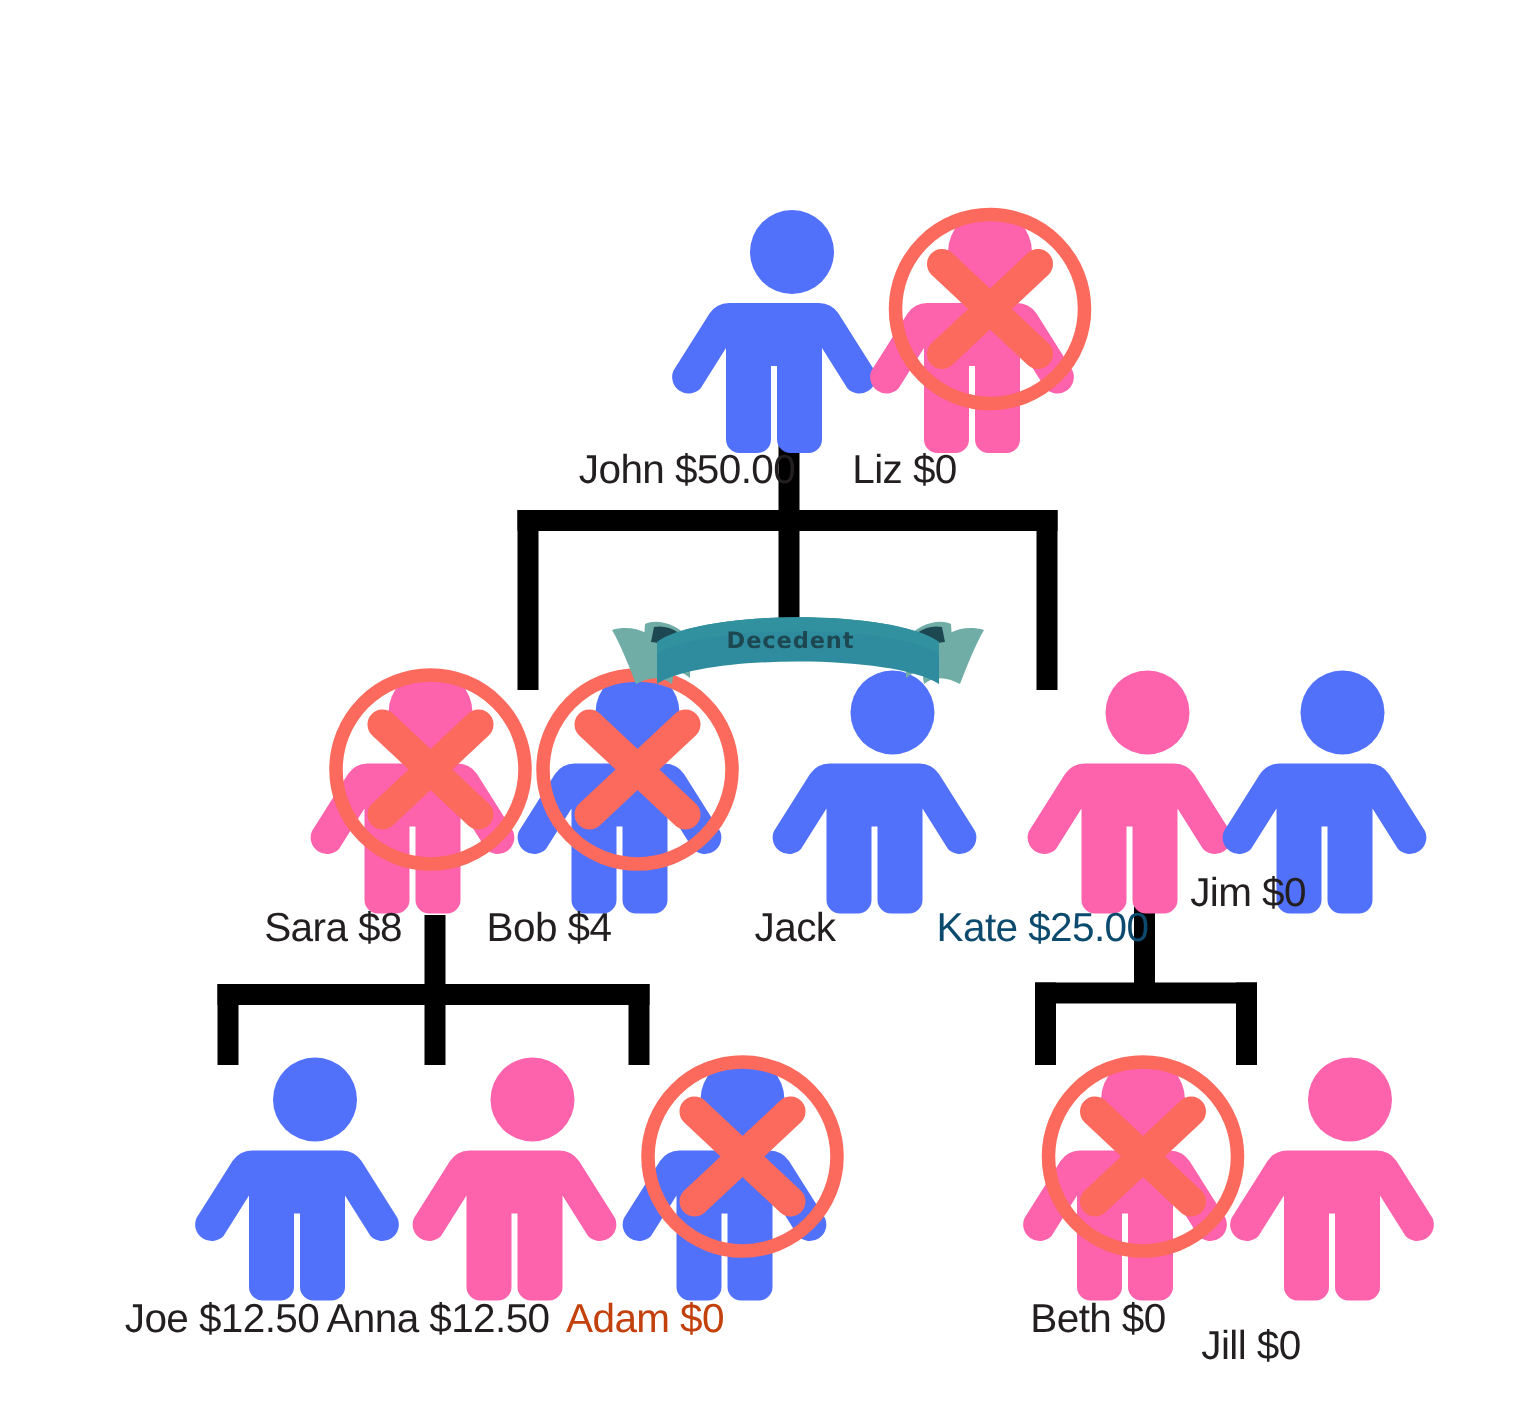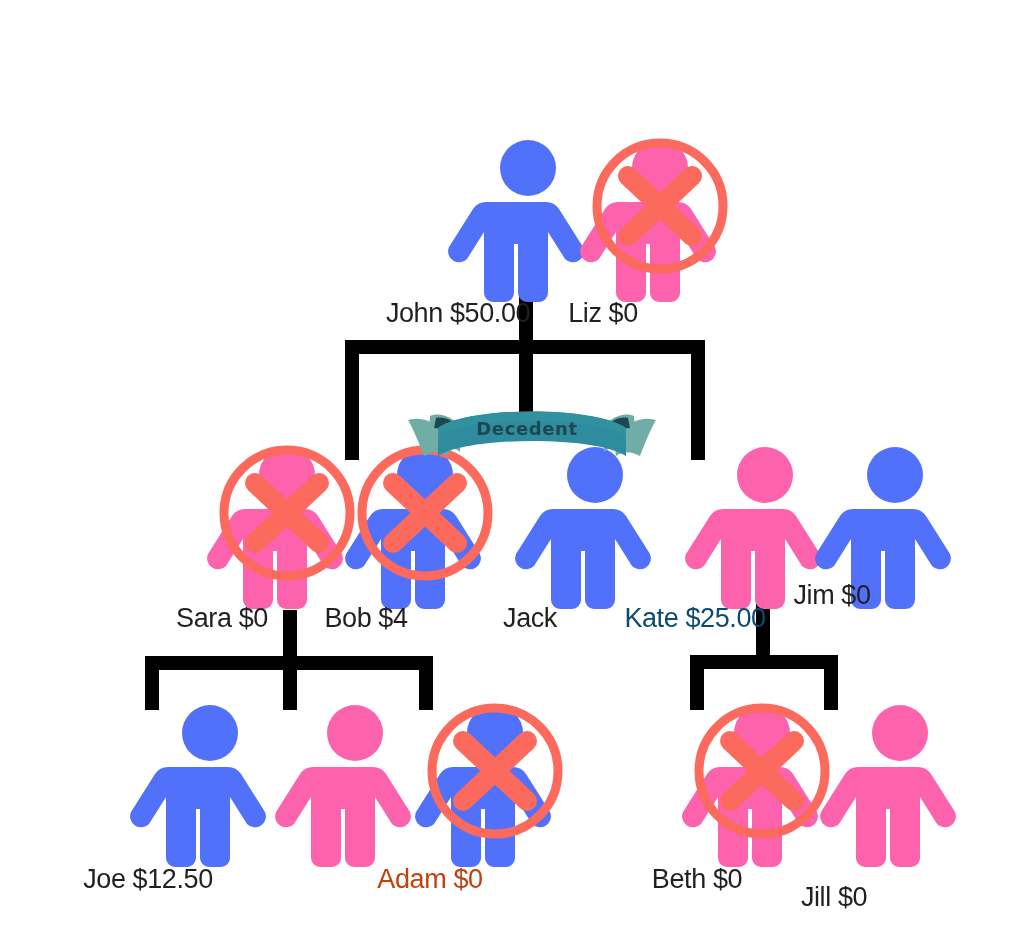"Decedent" .ribbon-text { font-size: 18px -> 15px }
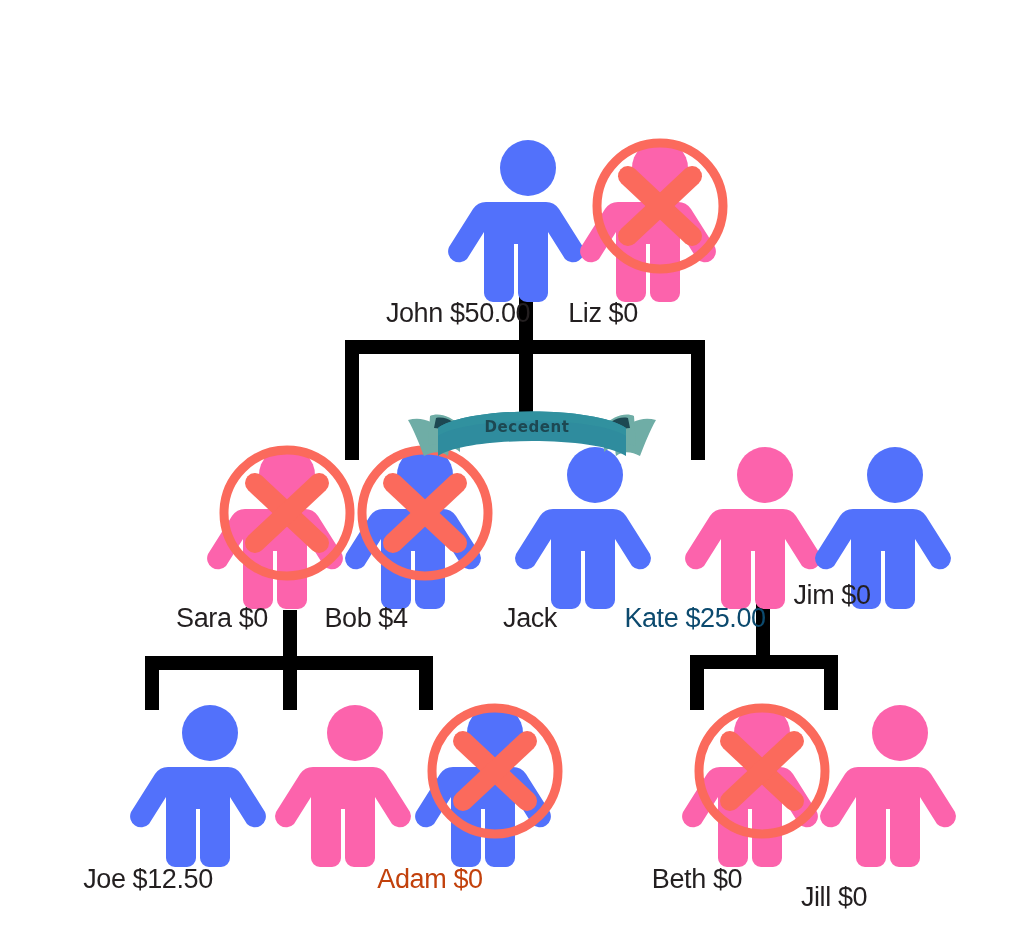"Sara $0" div.label { text: $0 -> $8 }
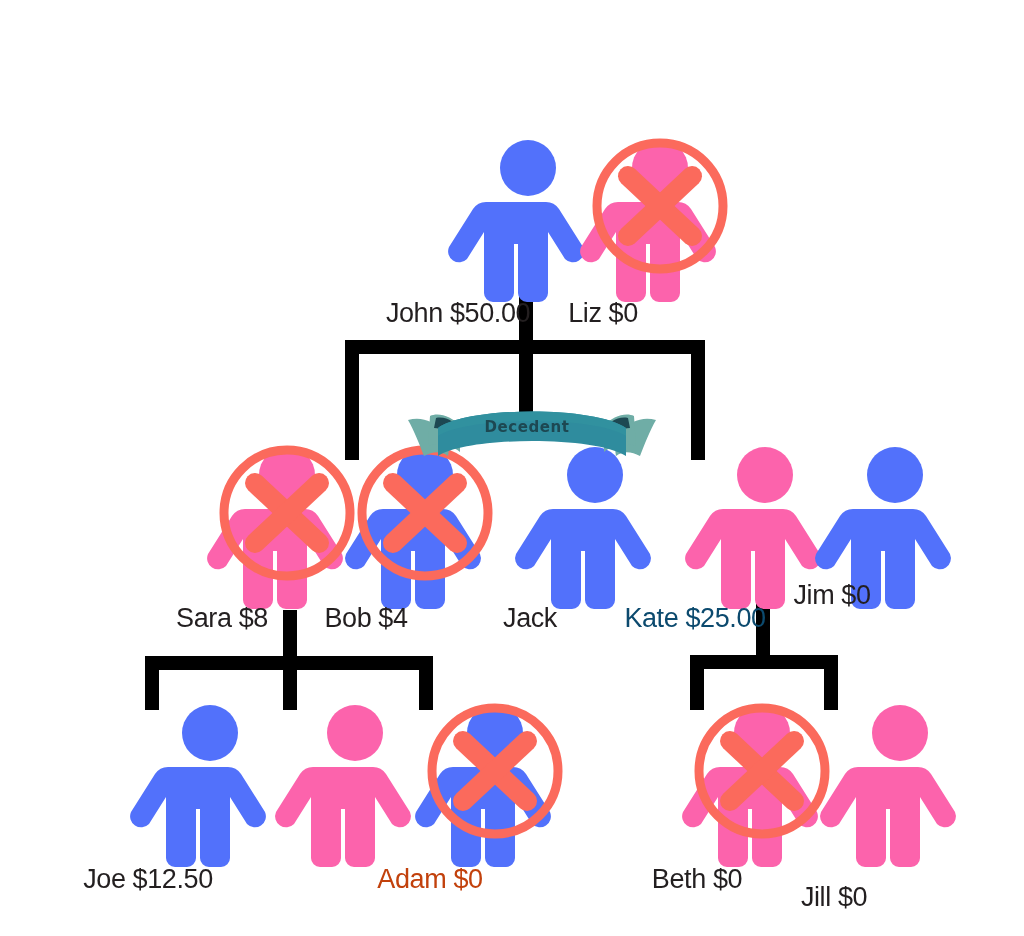"Anna $12.50" div.label { html: none -> <div>Anna $12.50</div> }
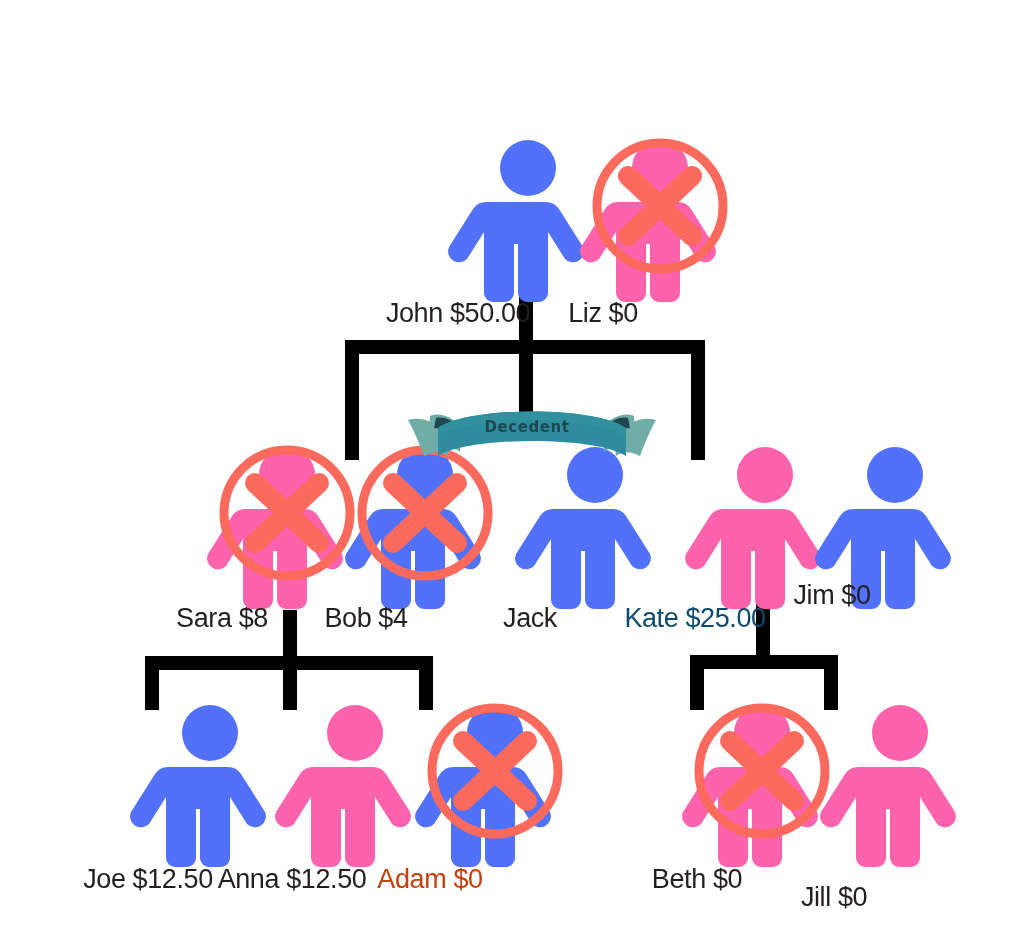"Beth $0" div.label { left: 697px -> 732px }
